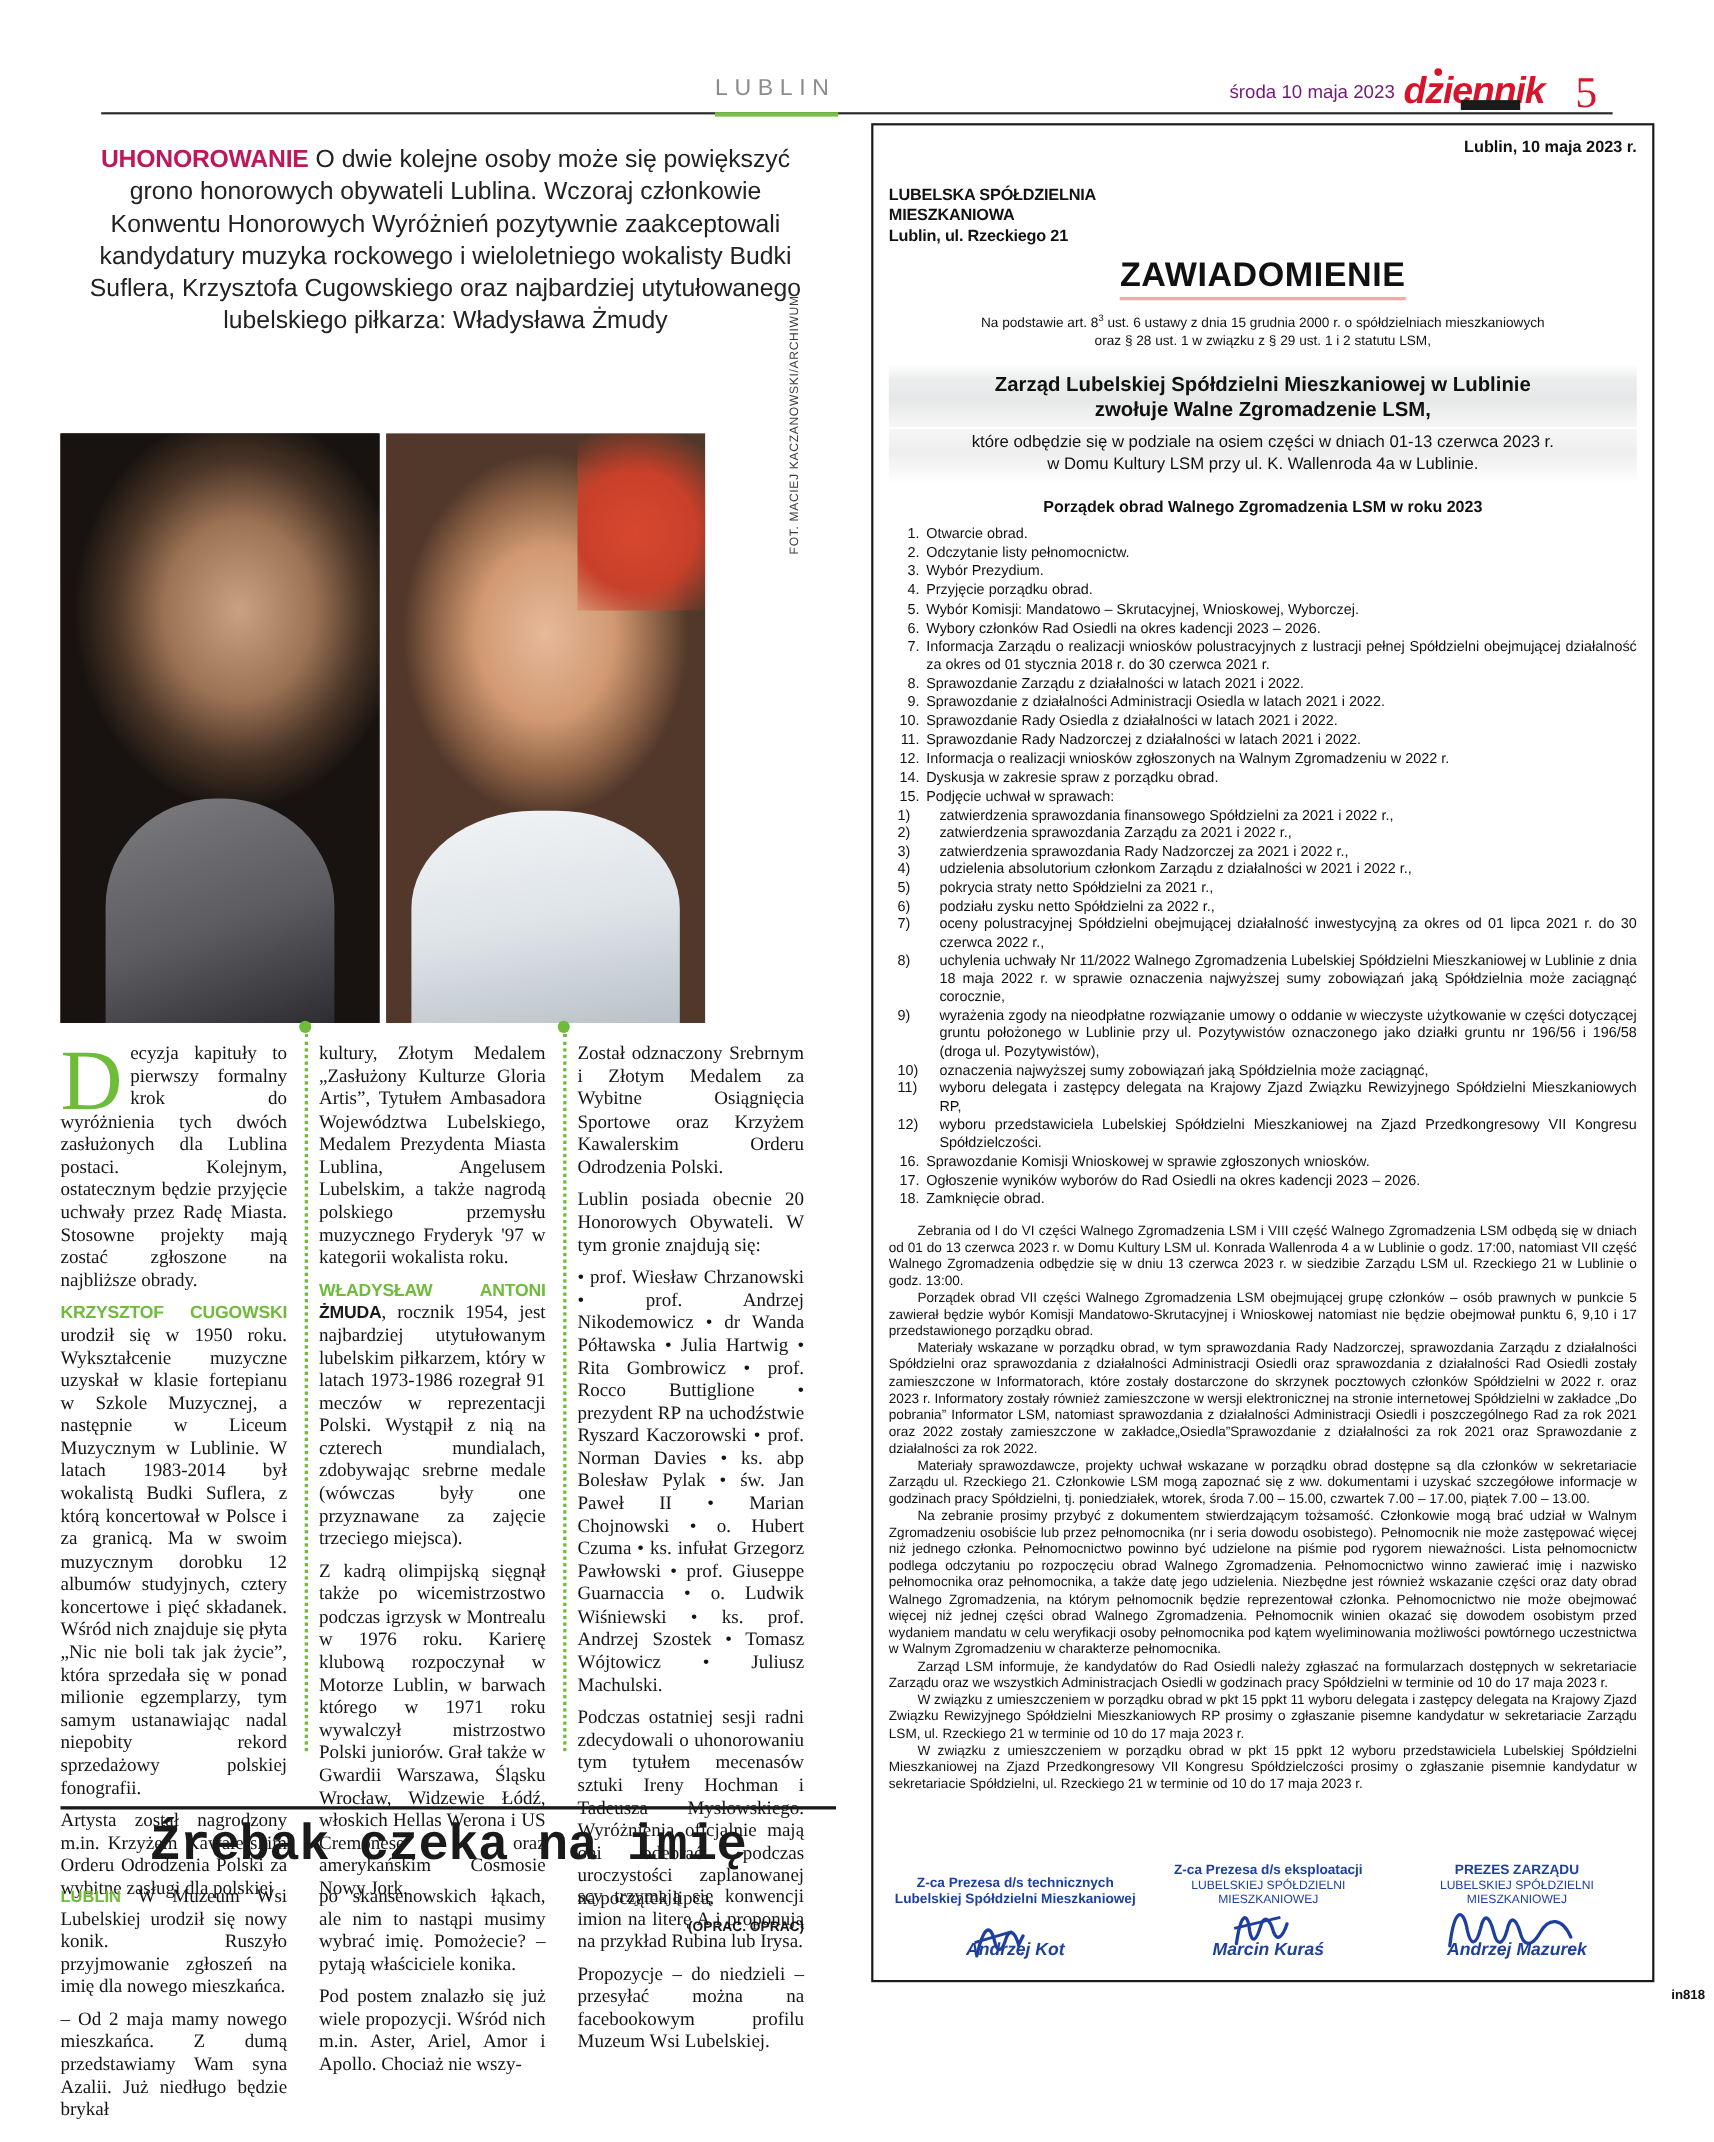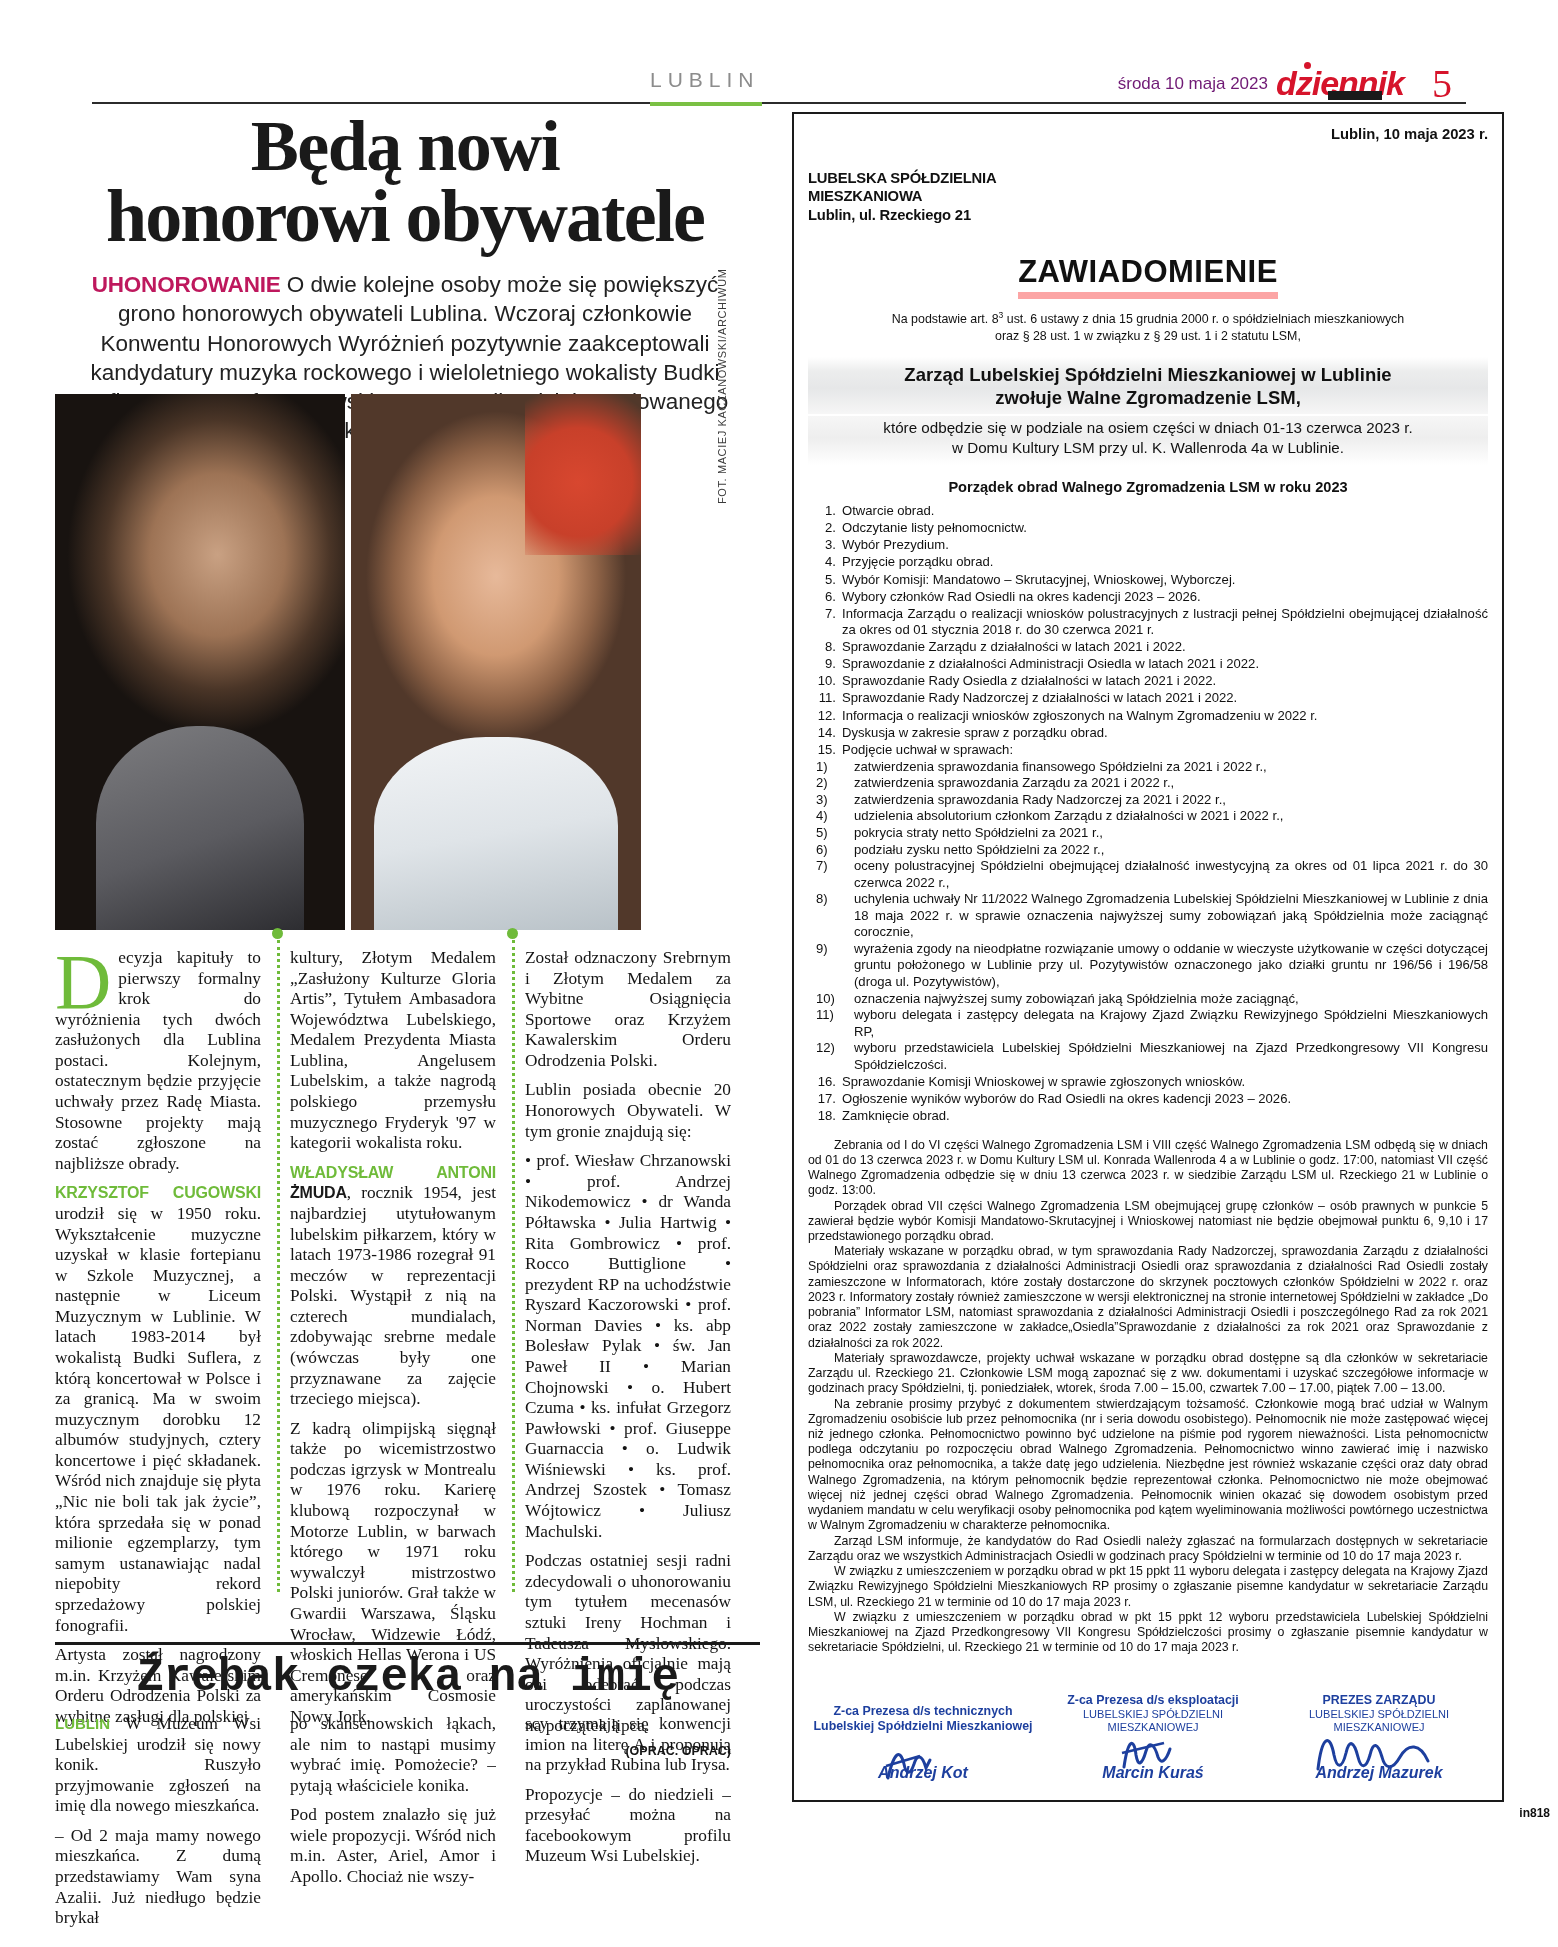"Będą nowi" h1.headline { html: <h1> <span>Będą nowi</span> <span>honorowi obywatele</span> </h1> -> none }
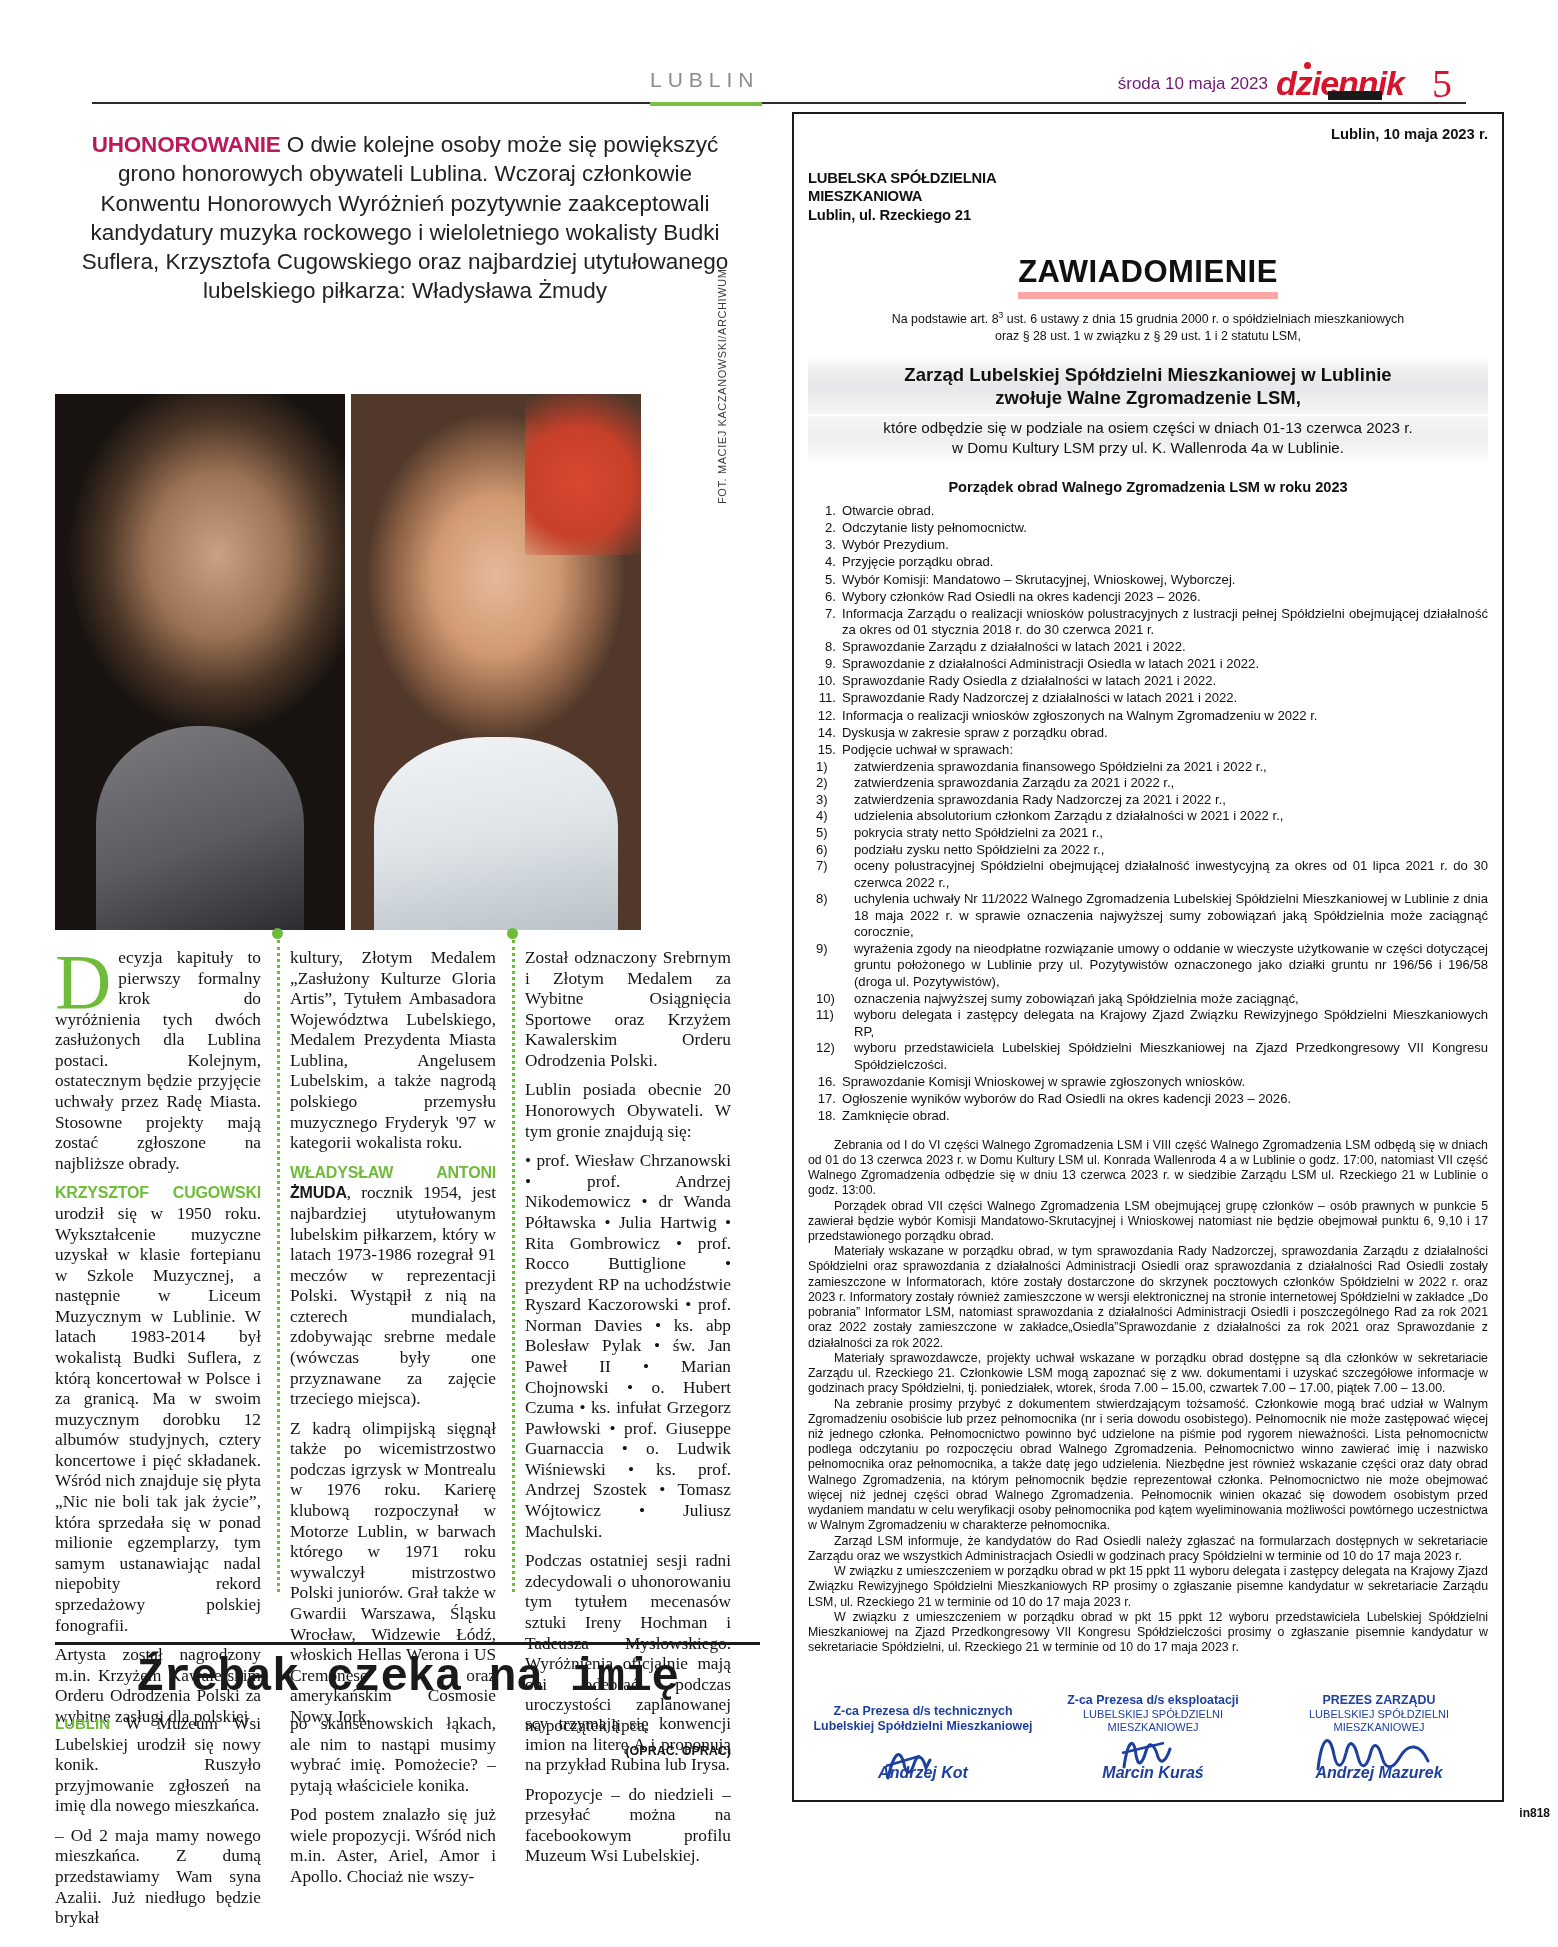"ZAWIADOMIENIE" .n-title { border-bottom: 7px solid #fca5a5 -> 3px solid #fca5a5; margin-top: 30px -> 8px }
